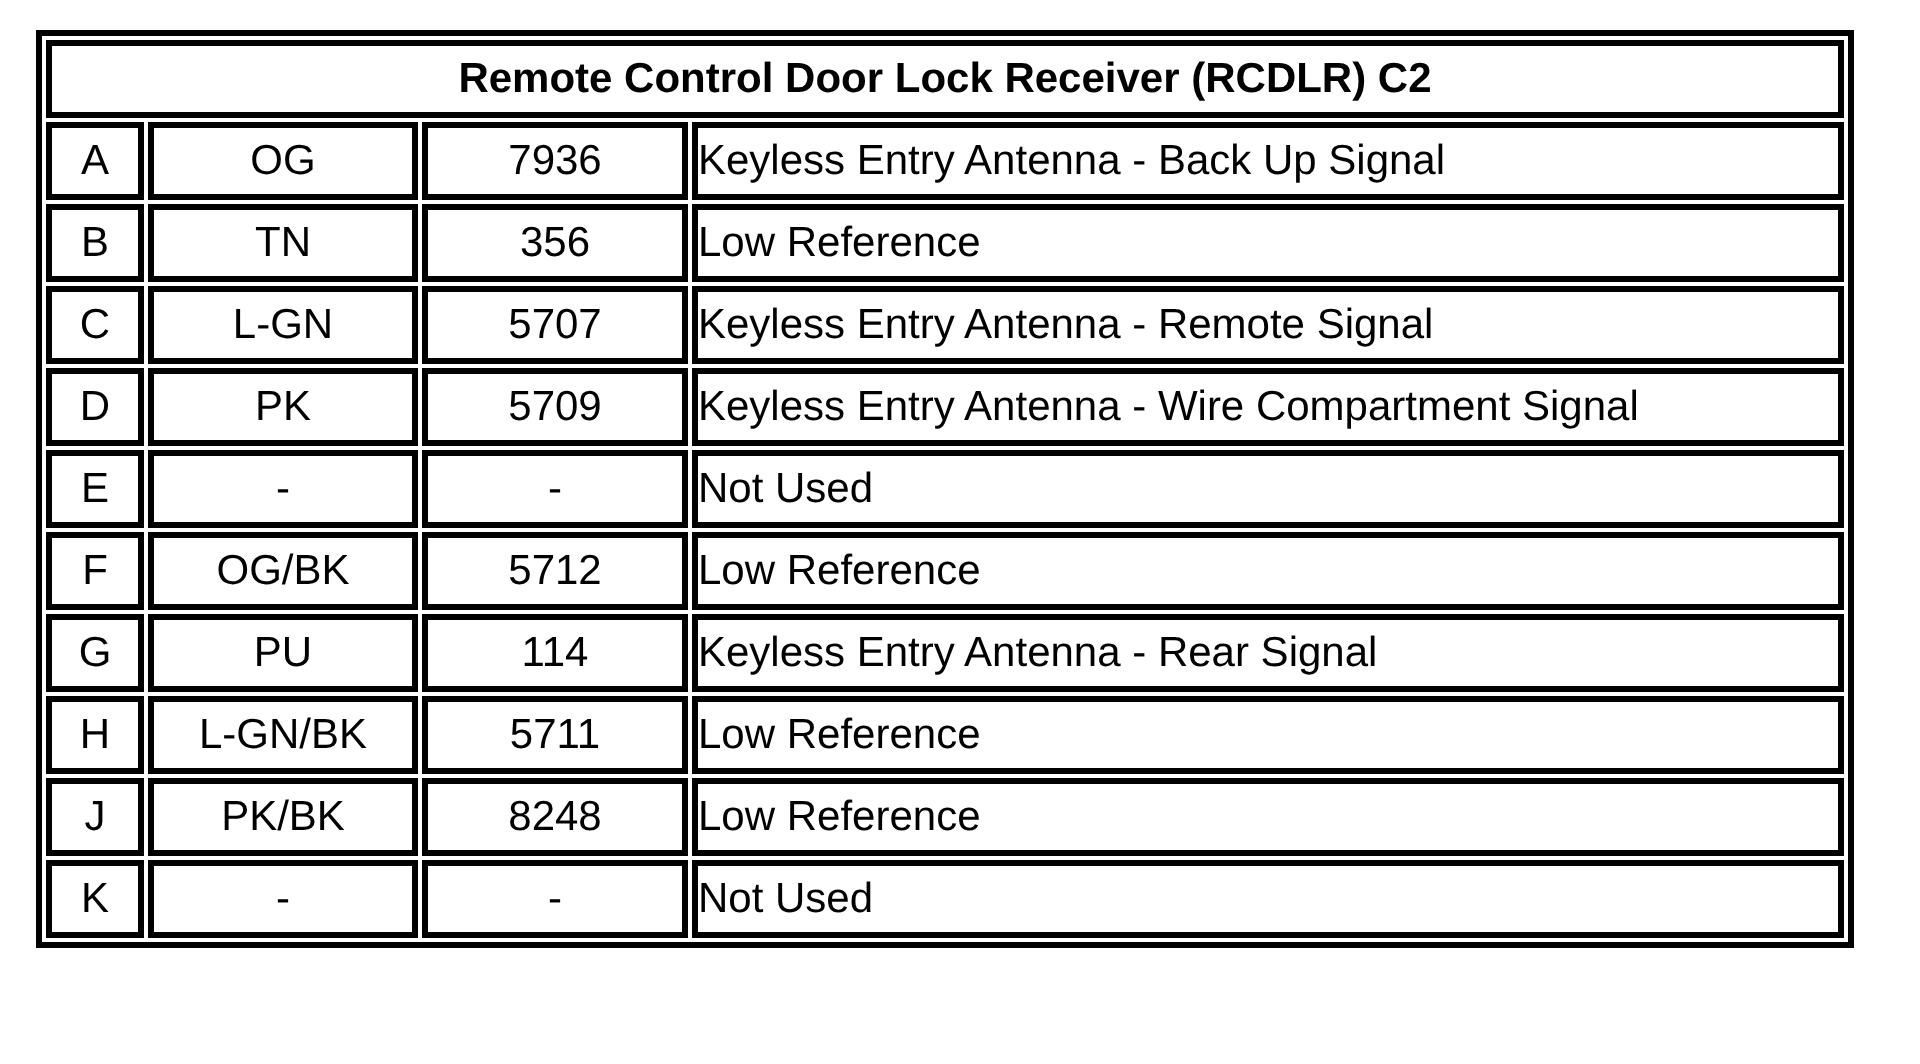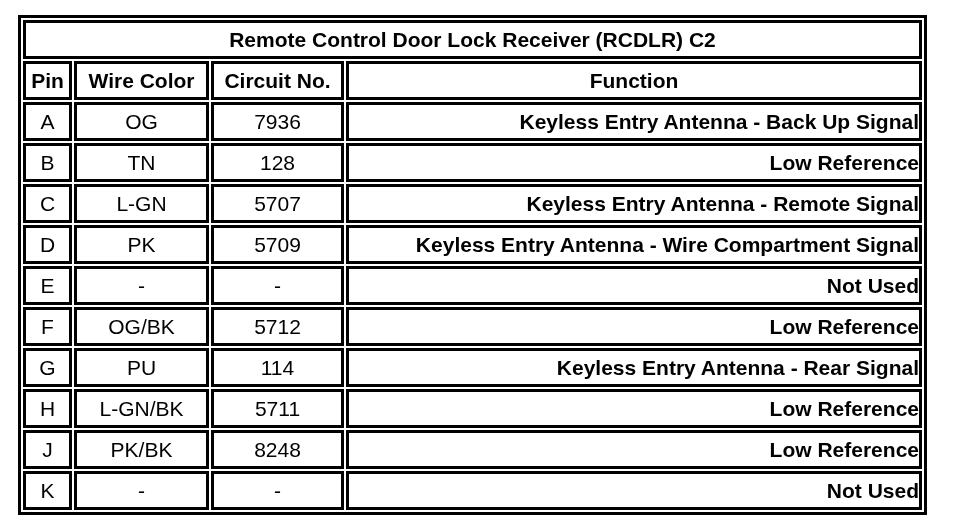"Pin" tr { html: <tr> <th>Pin</th> <th>Wire Color</th> <th>Circuit No.</th> <th>Function</th> </tr> -> none }
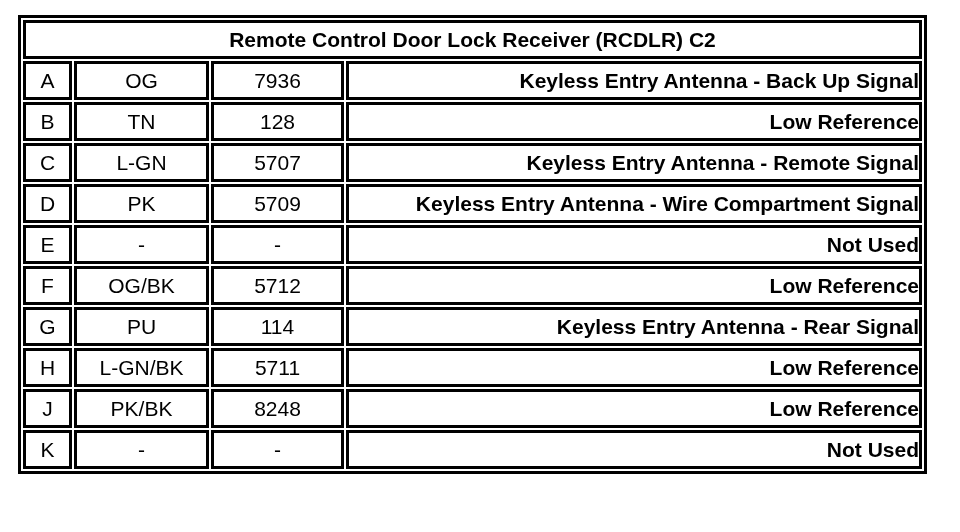"Keyless Entry Antenna - Back" td.c-func { font-weight: bold -> normal; text-align: right -> left }
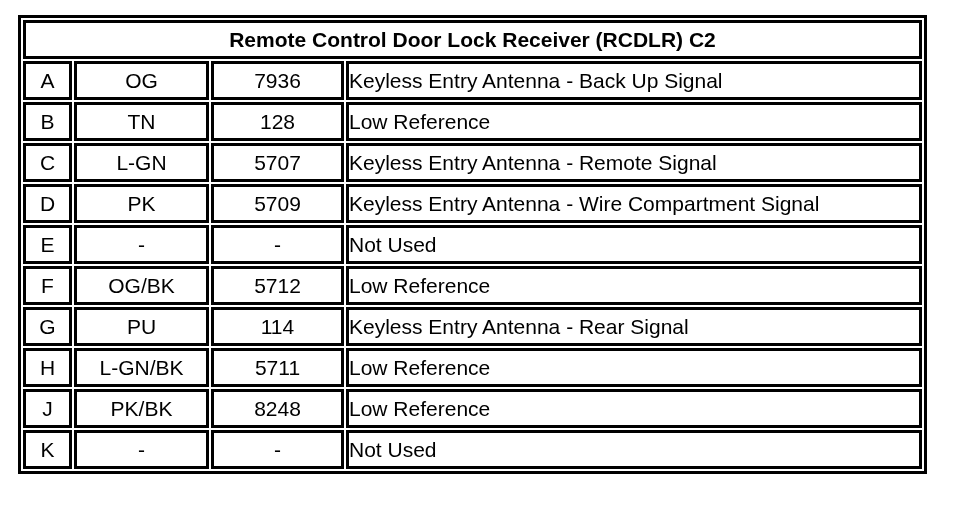"128" td.c-circuit { text: 128 -> 356 }
